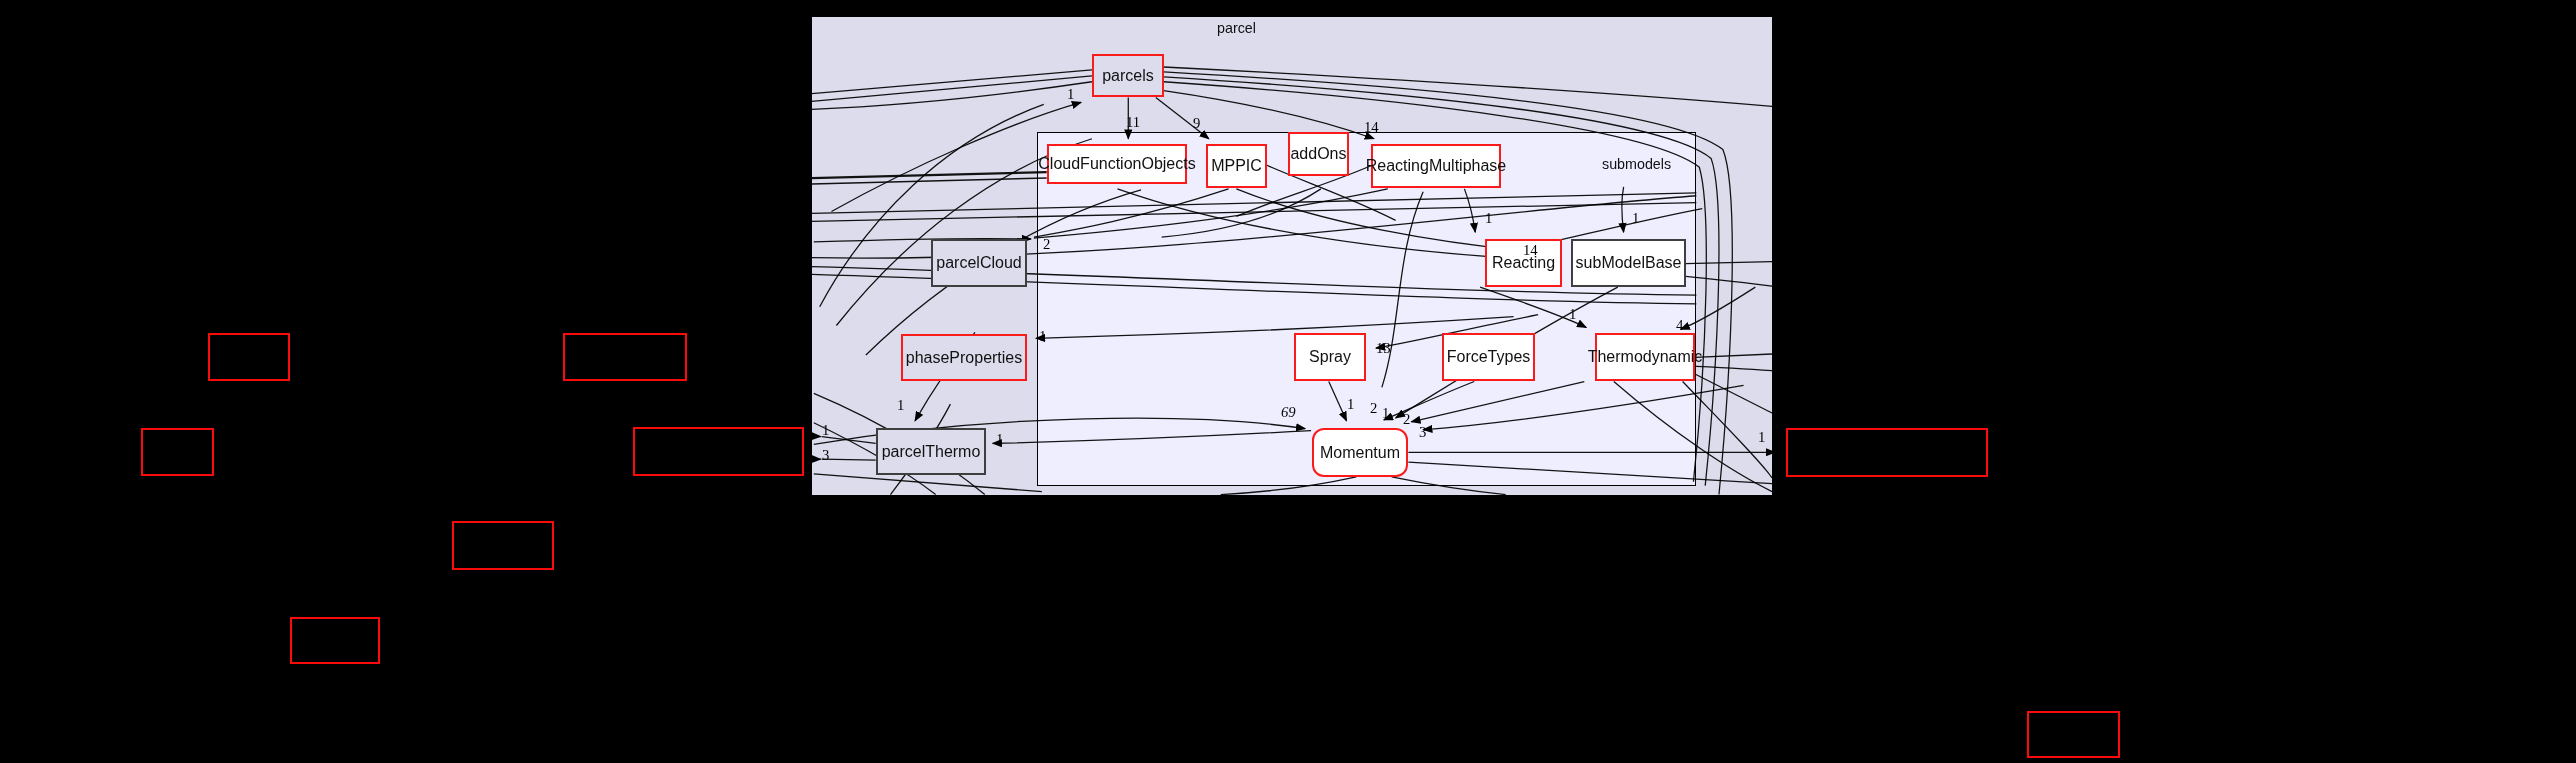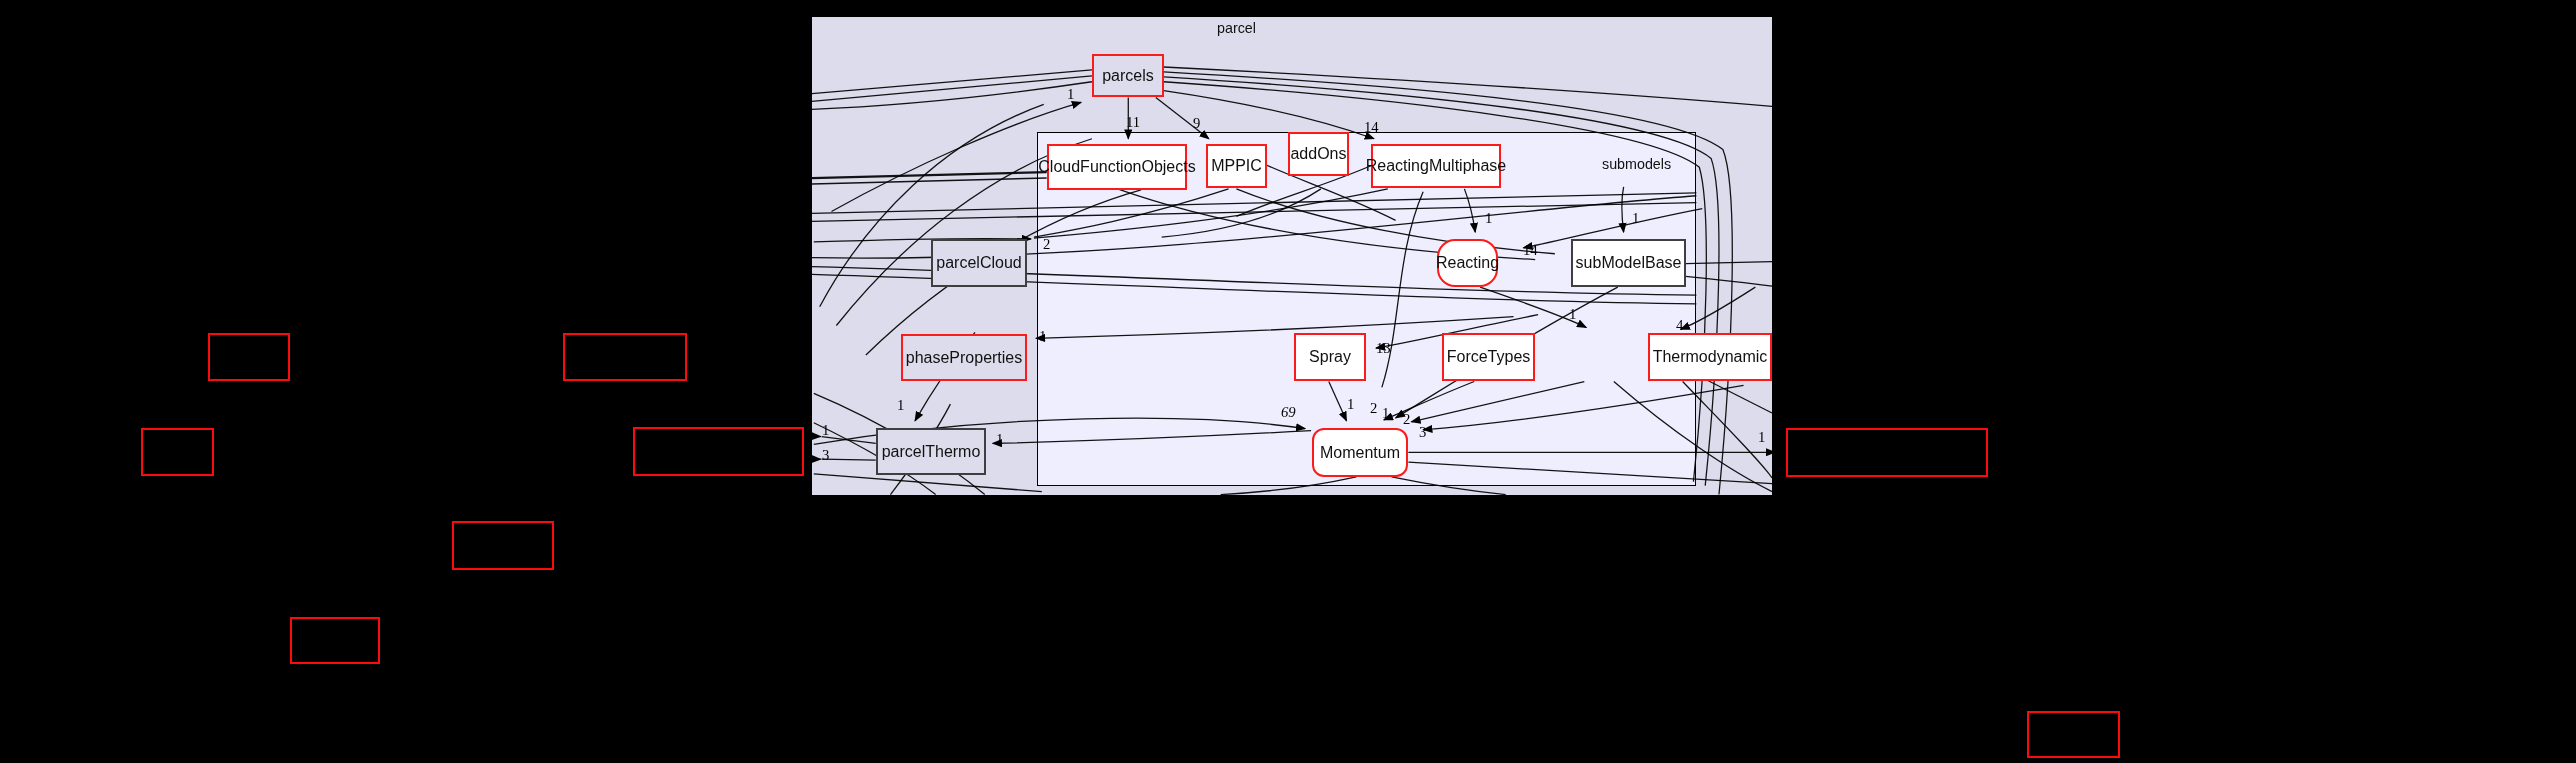"CloudFunctionObjects" div.node { height: 46px -> 40px }
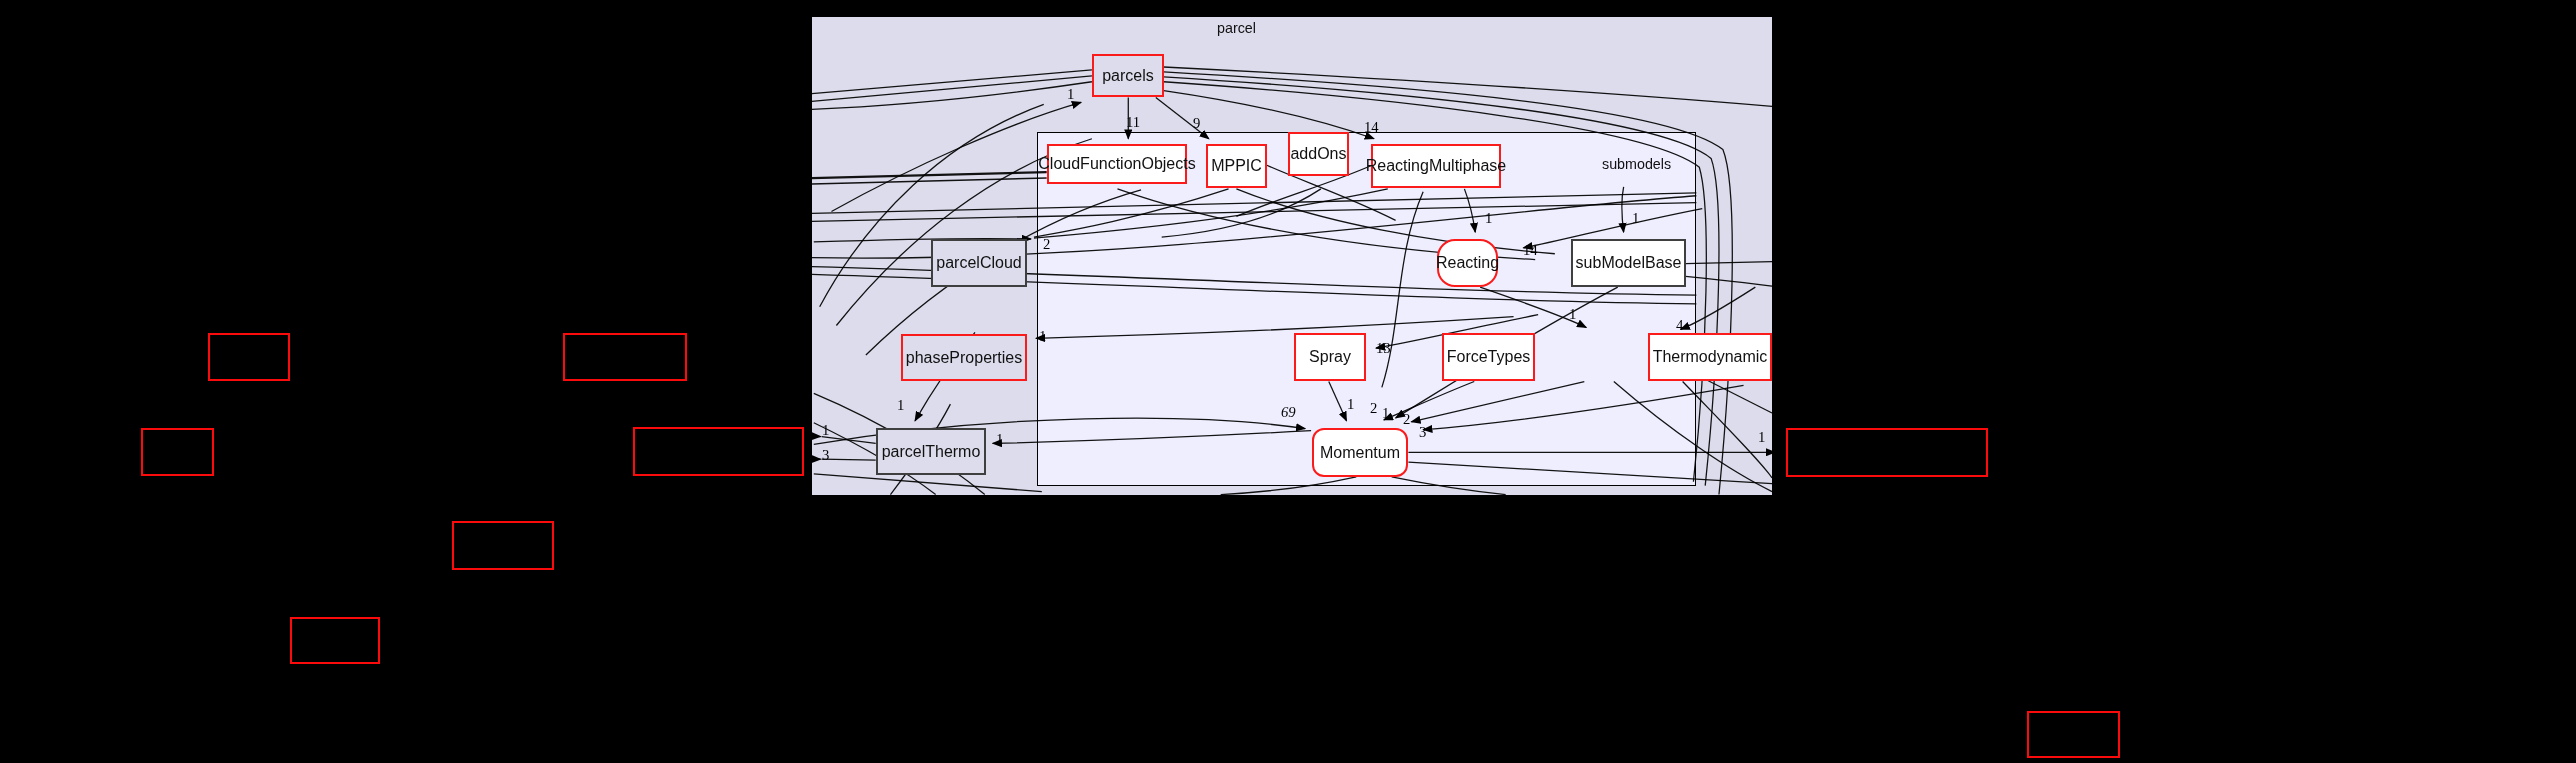"Reacting" div.node { border-radius: 18px -> none; left: 1437px -> 1485px; width: 61px -> 77px }
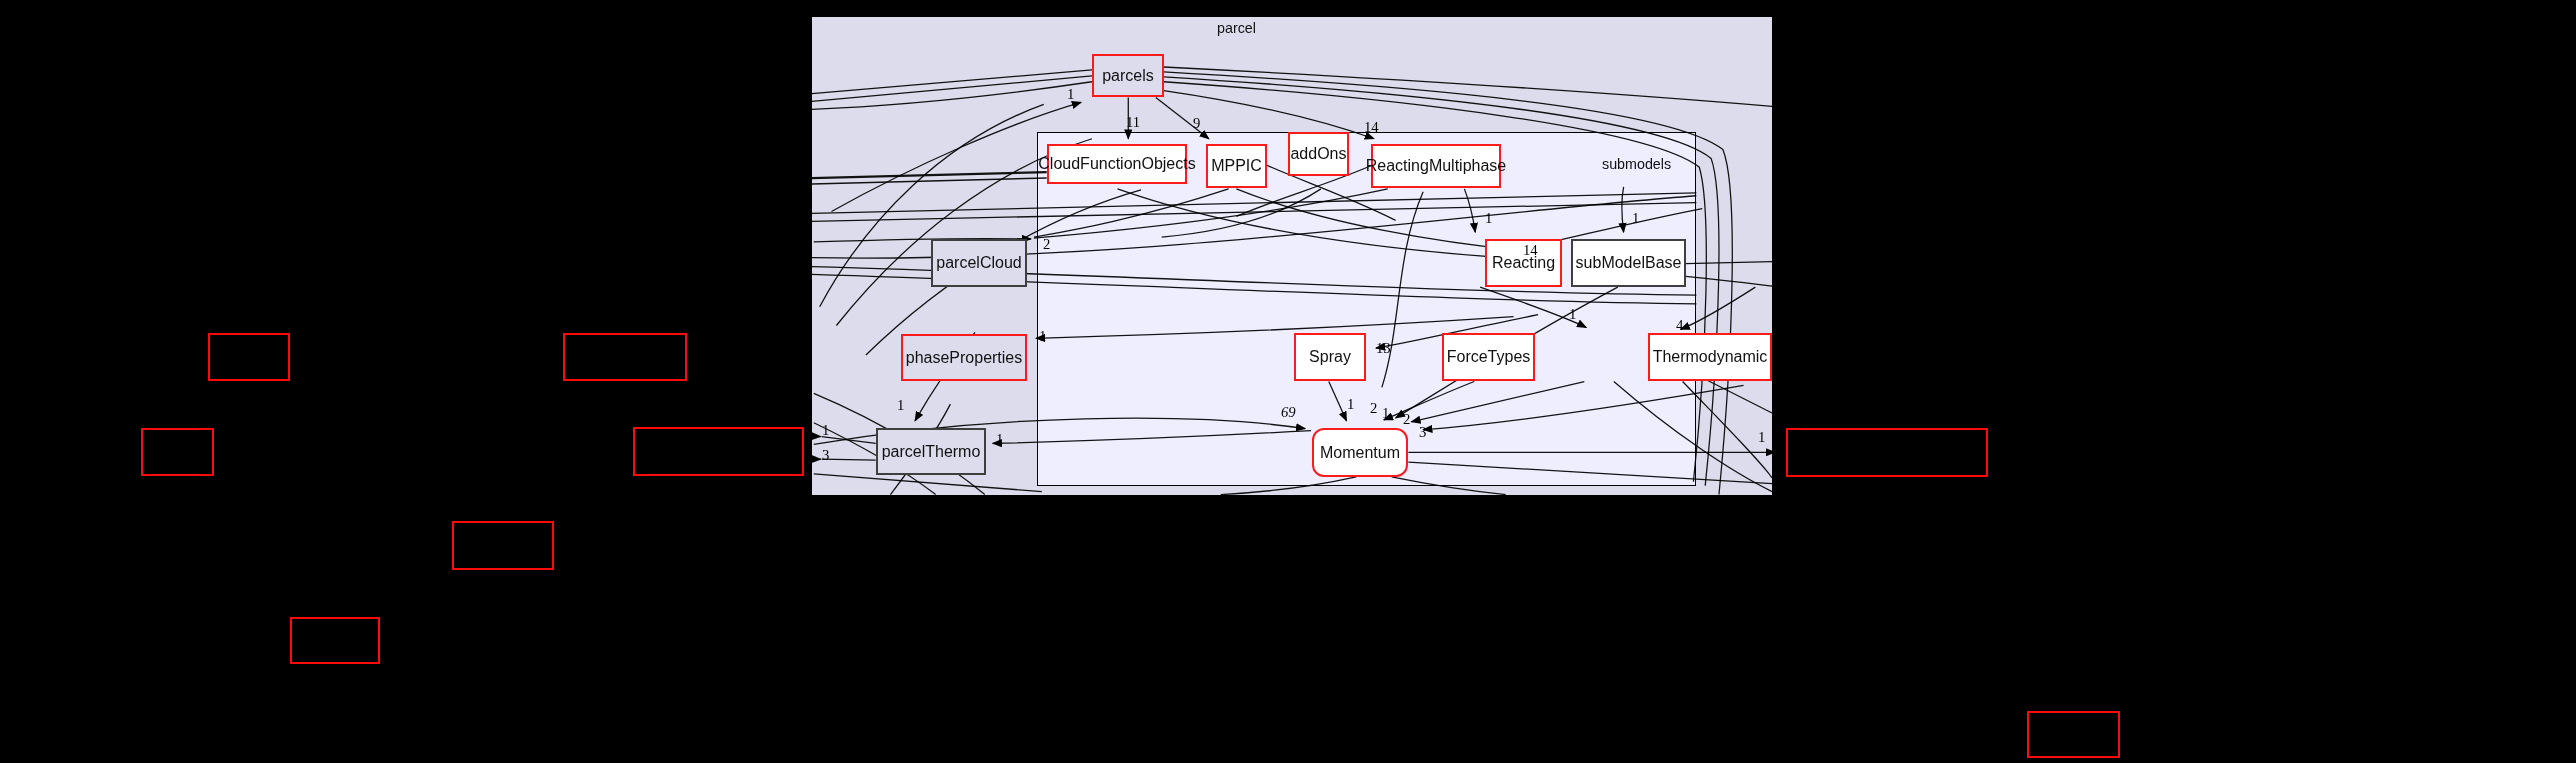"Thermodynamic" div.node { left: 1648px -> 1595px; width: 124px -> 100px }
